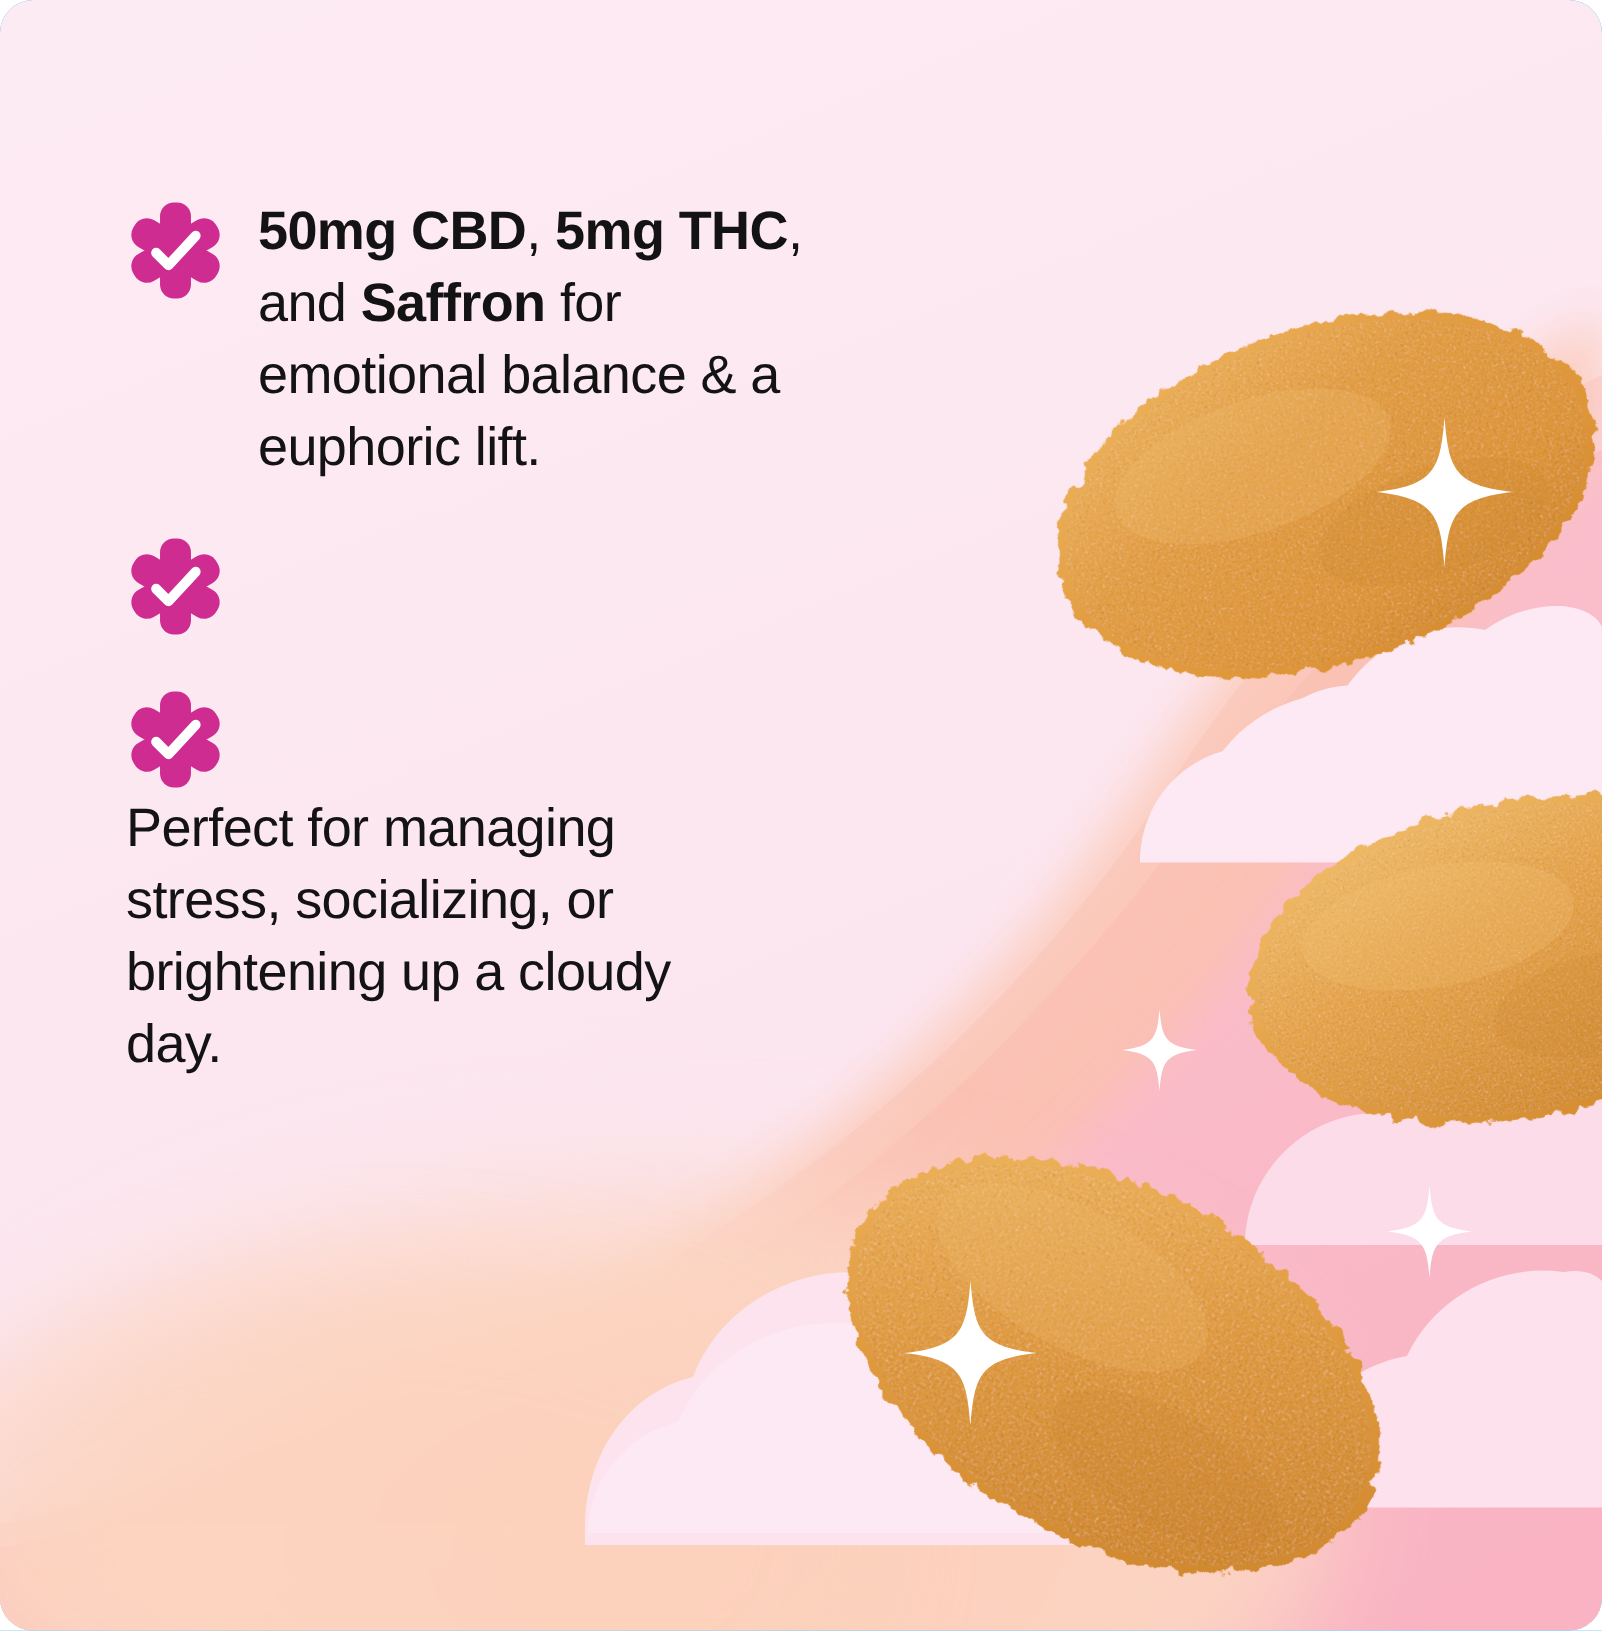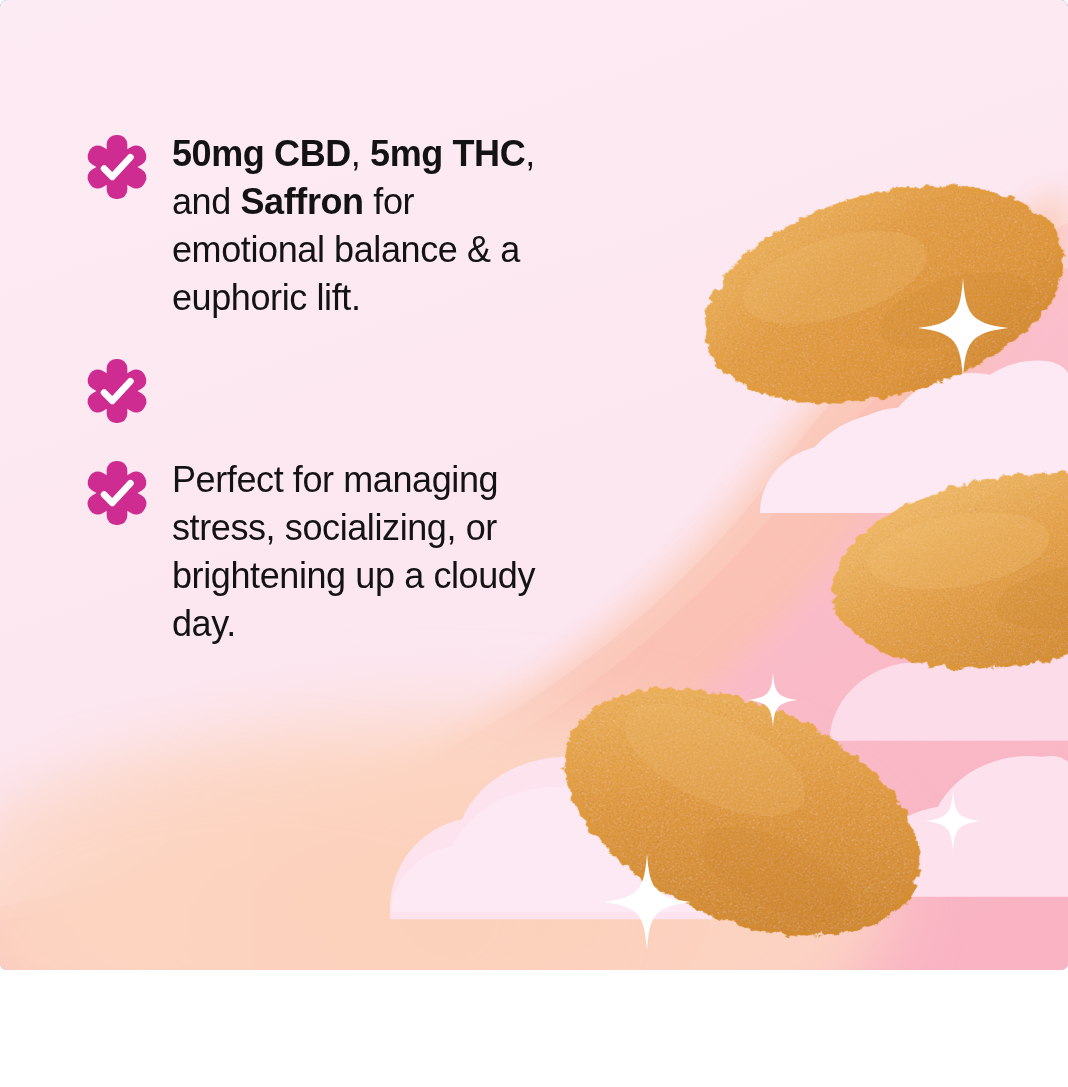"50mg CBD, 5mg THC, and" #card { border-radius: 7px -> 22px; height: 970px -> 1087px }
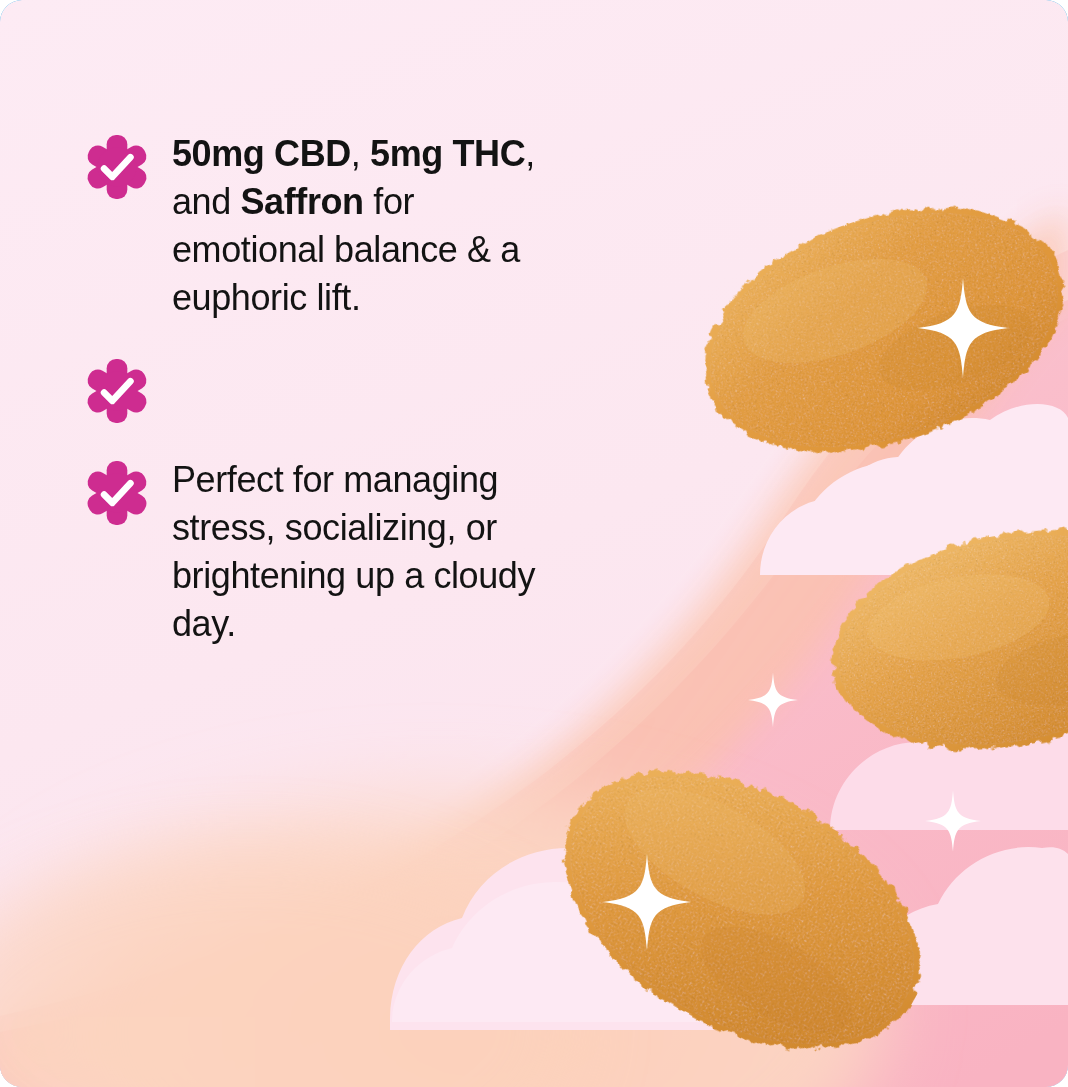"Perfect for managing stress," .bullet:last-child { flex-direction: none -> column }
